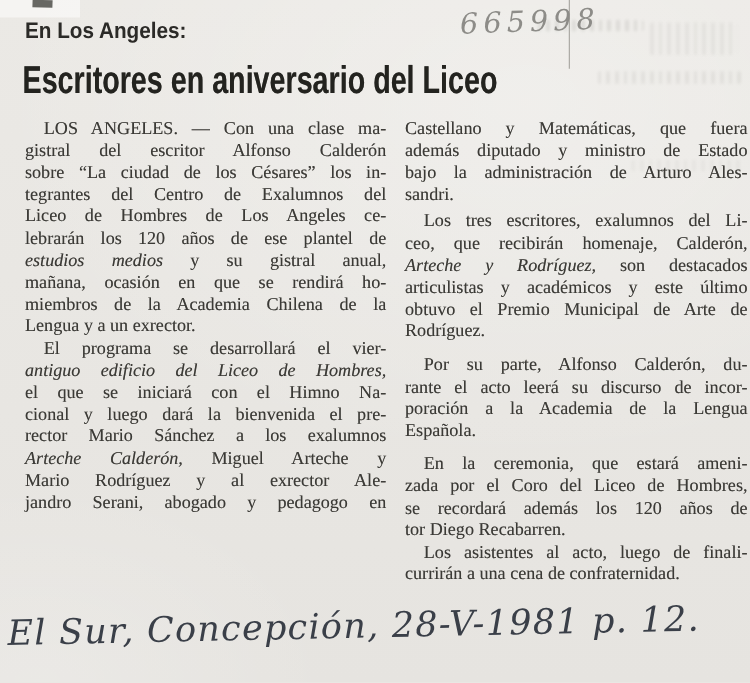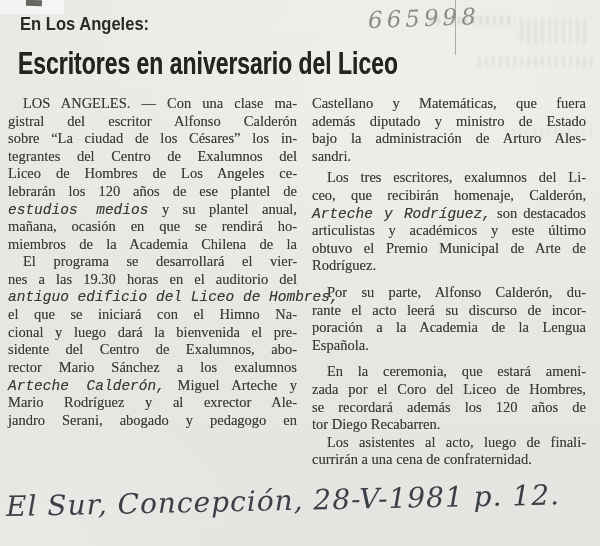"LOS ANGELES. — Con una" .col { margin-left: none -> 12px }
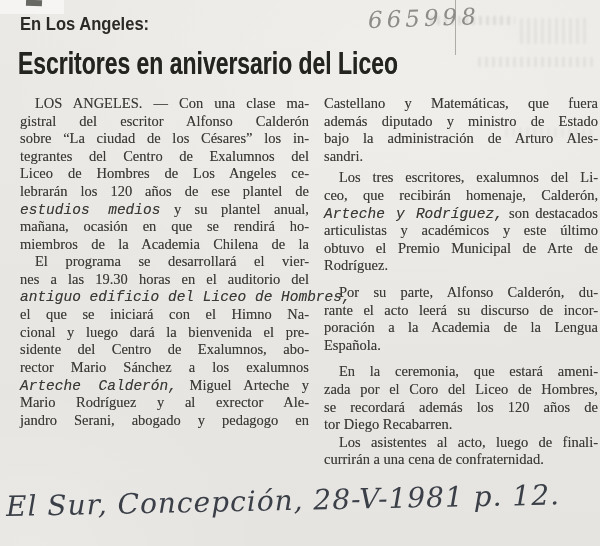"estudios medios" .ln.it, .it { font-family: Liberation Mono, monospace -> none }
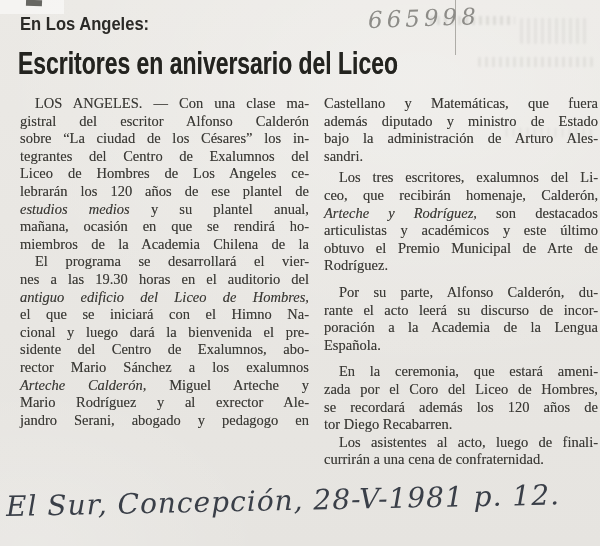"y su plantel anual," span { text: plantel -> gistral }
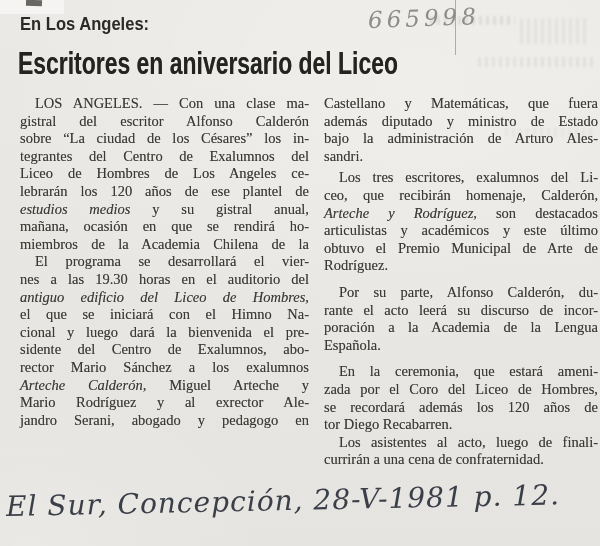"Lengua y a un exrector." div.ln { html: none -> <div>Lengua y a un exrector.</div> }
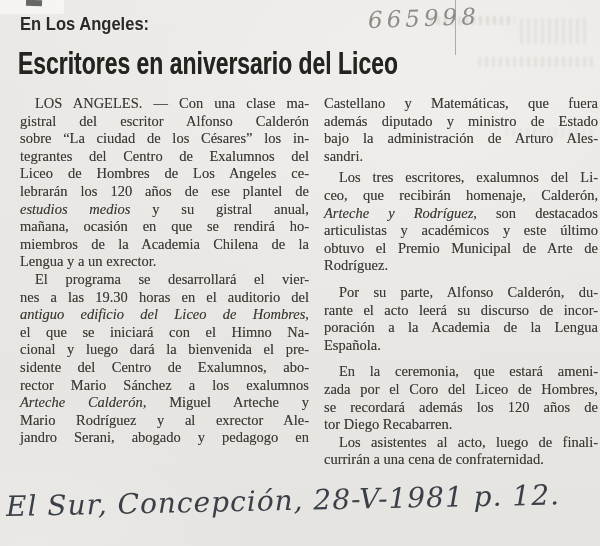"nes a las 19.30 horas" div.ln { html: <div>nes a las 19.30 horas en el auditorio del</div> -> none }
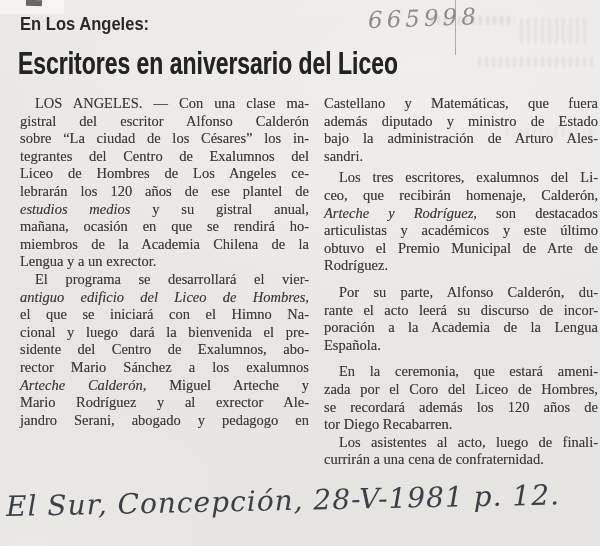"sidente del Centro de Exalumnos," div.ln { html: <div>sidente del Centro de Exalumnos, abo-</div> -> none }
